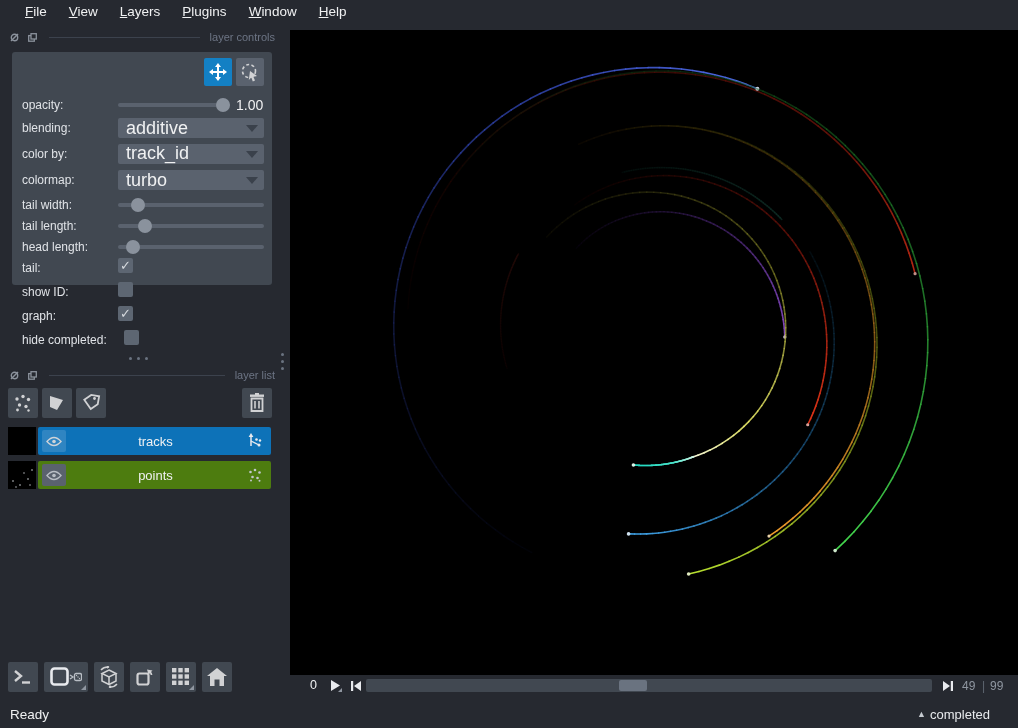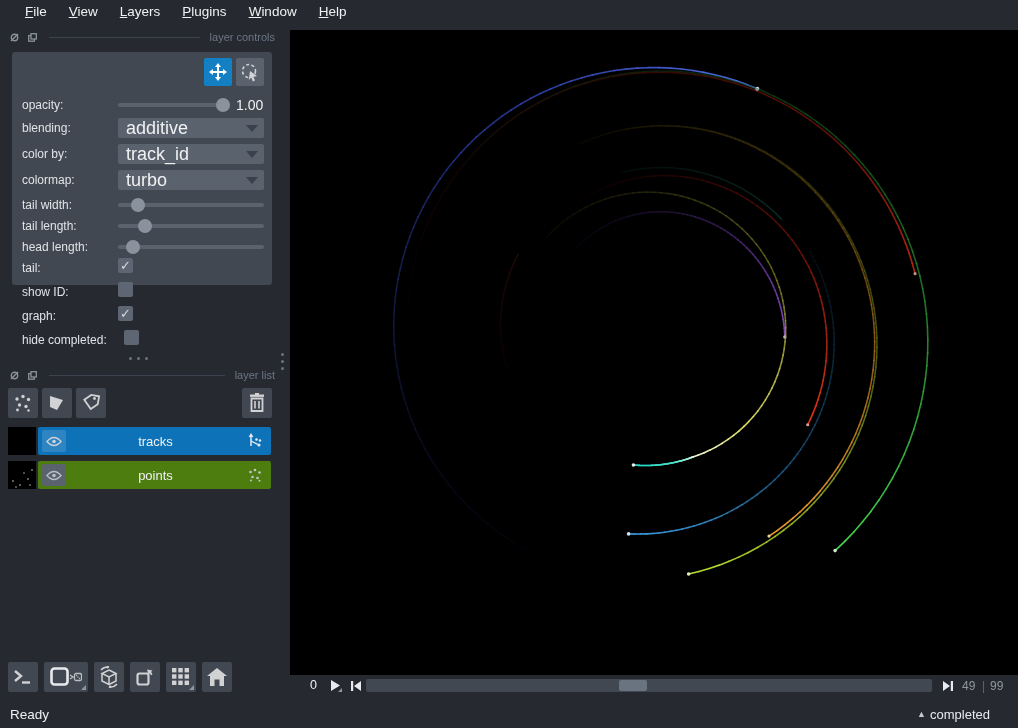"track_id" div.dropdown { align-items: none -> flex-end }
